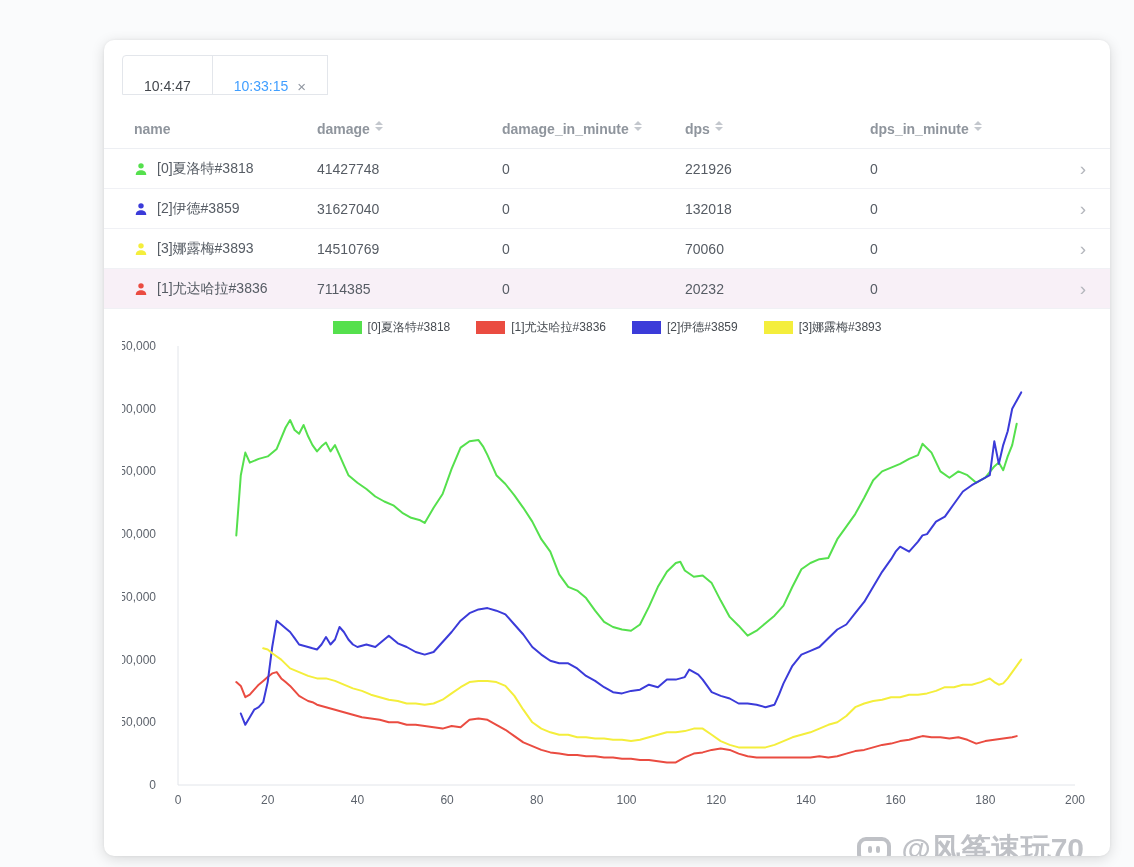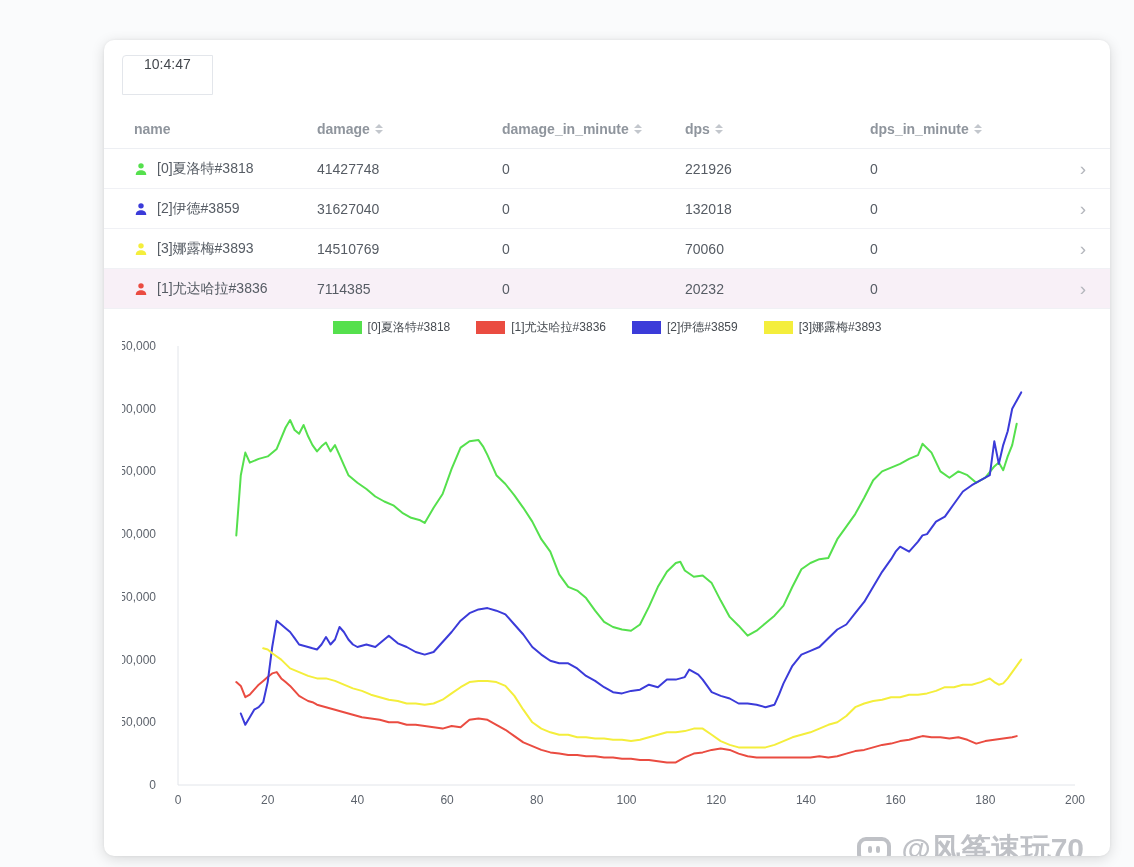"10:4:47" .tab { align-items: flex-start -> flex-end }
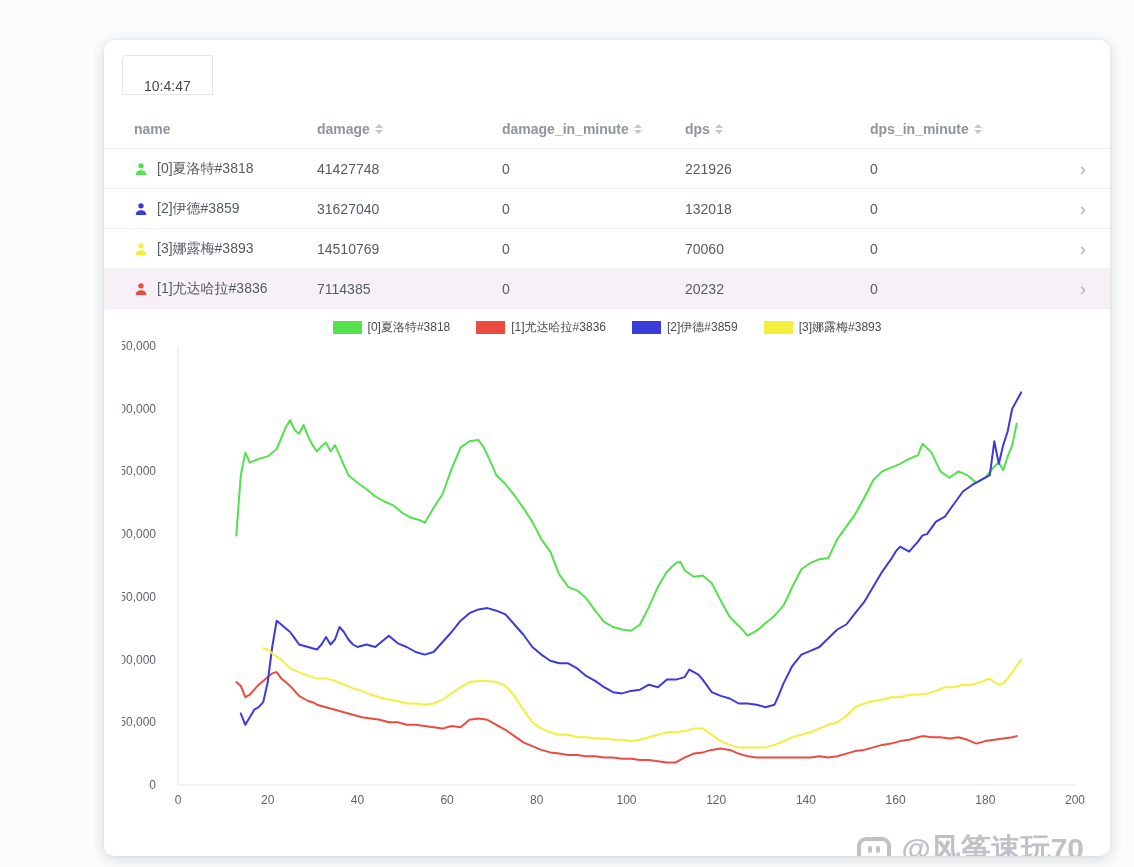"10:33:15" div.tab { html: none -> <div> <span>10:33:15</span> <span>×</span> </div> }
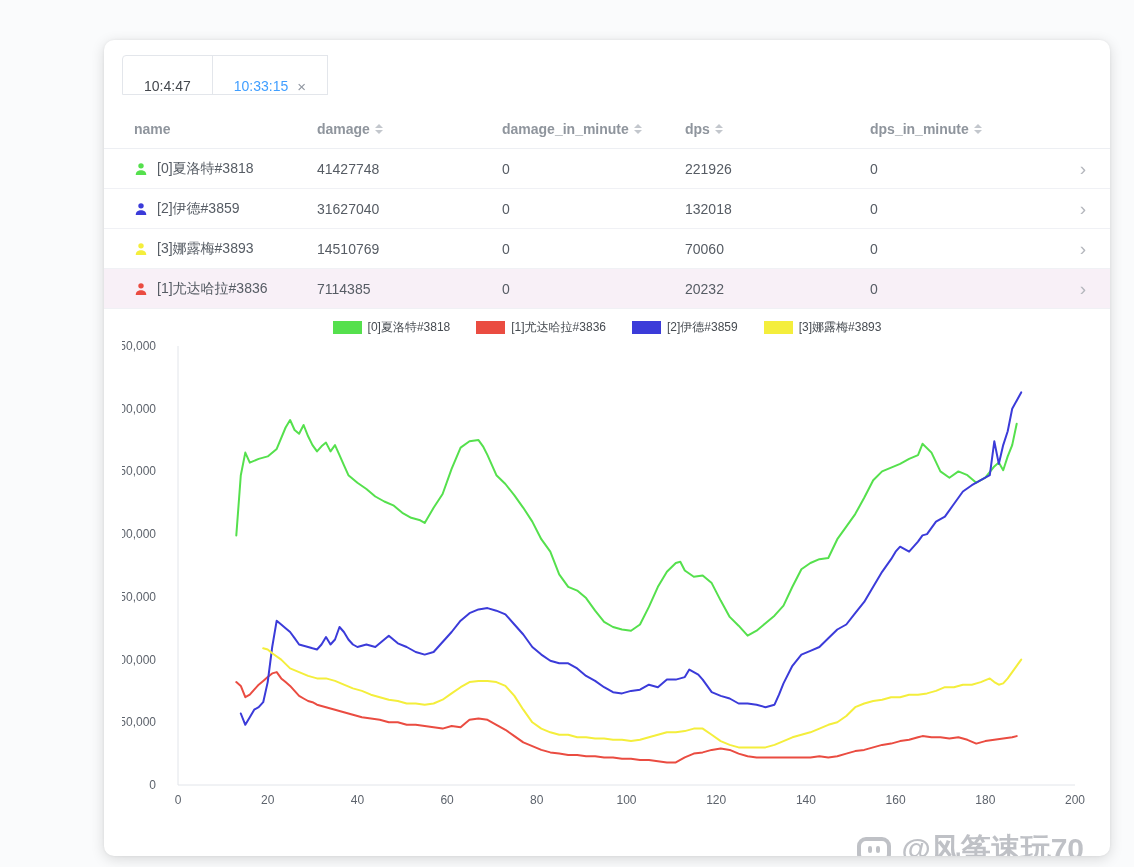"name" .th { align-items: center -> flex-start }
